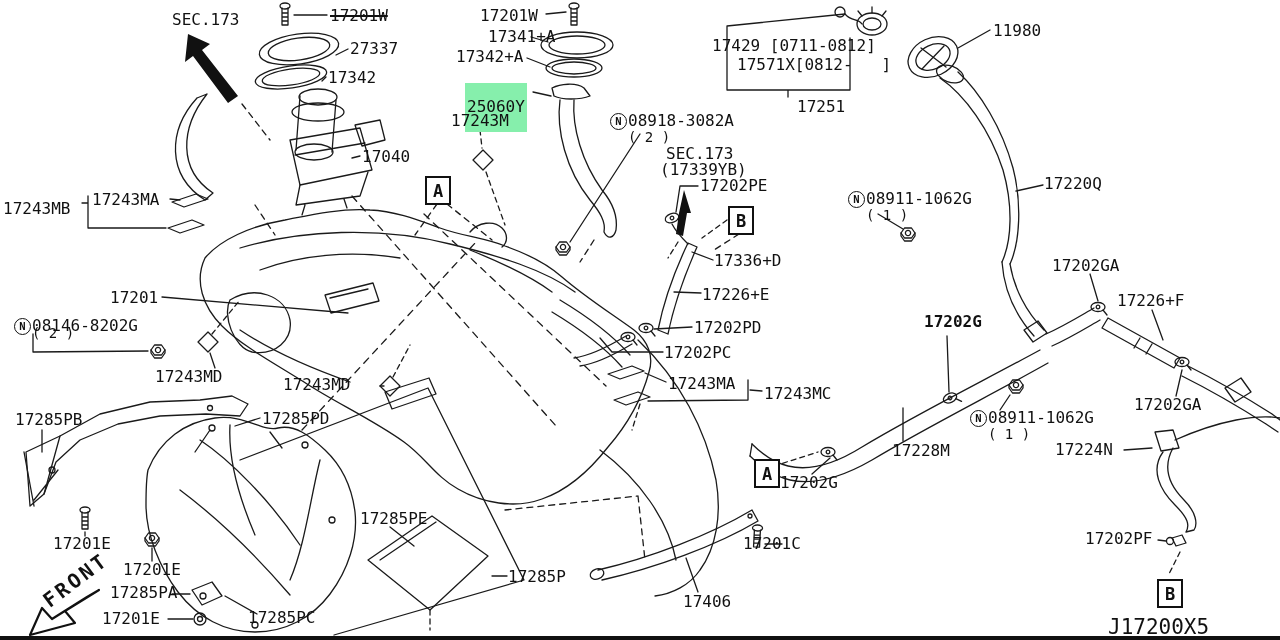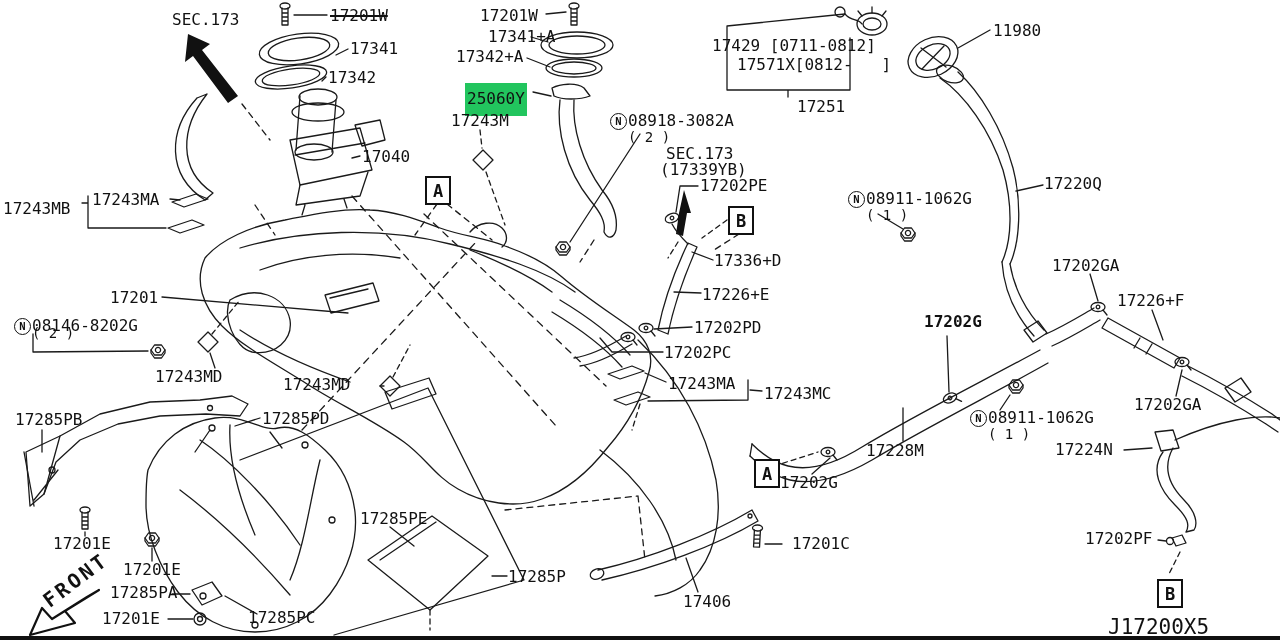"17341" div.lbl { text: 17341 -> 27337 }
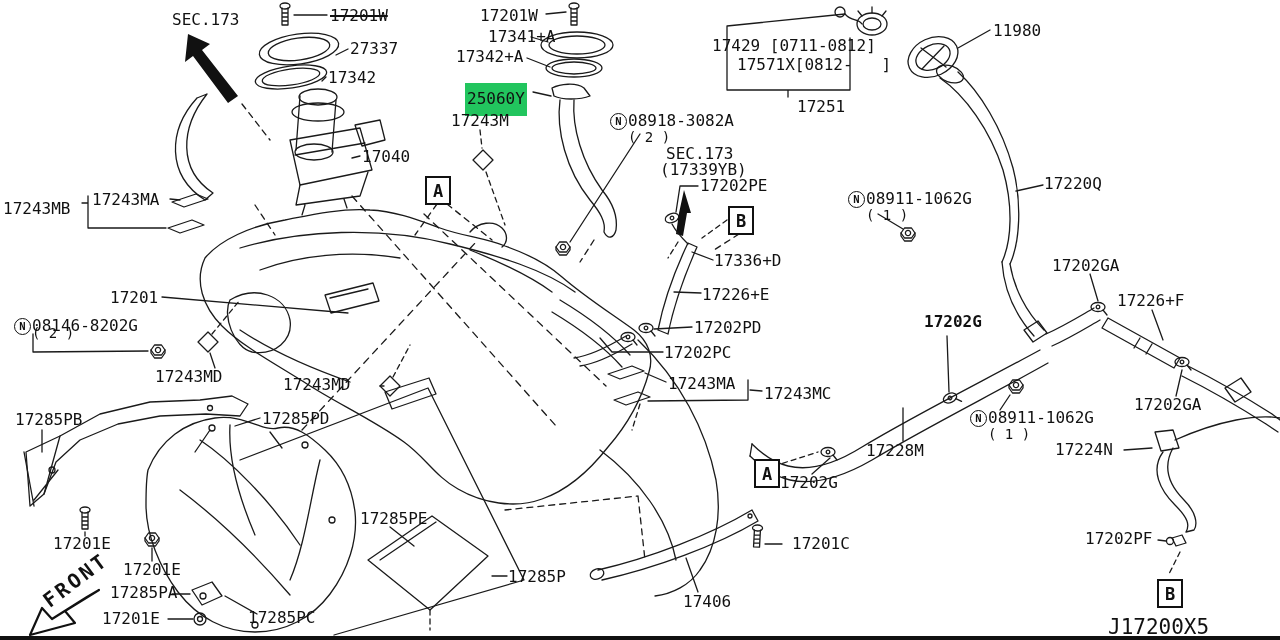"25060Y" .hl { background: #22c55e -> #86efac; padding: 8px 2px -> 16px 2px }
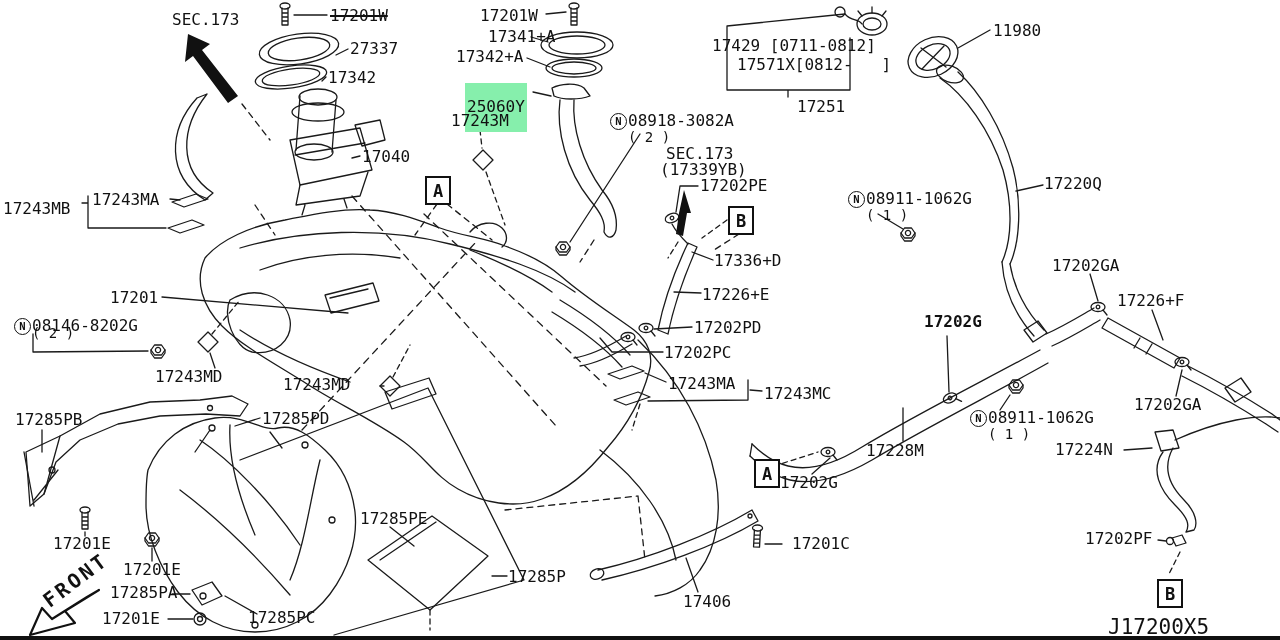"17228M" div.lbl { left: 866px -> 892px }
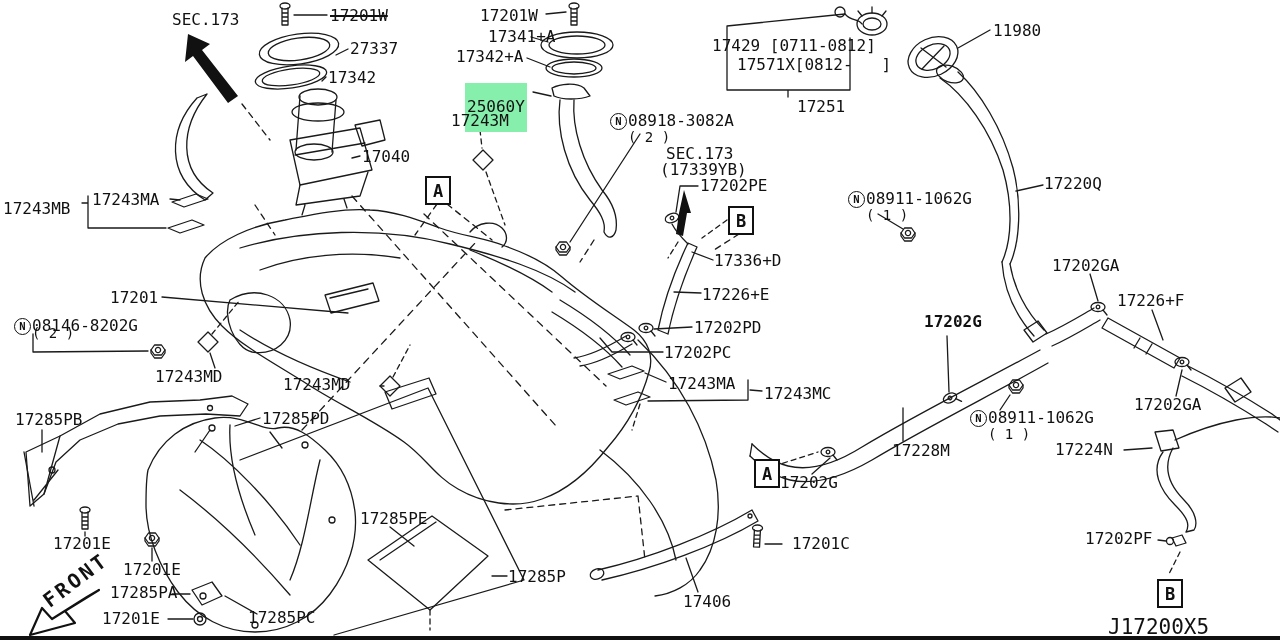"17201C" div.lbl { left: 792px -> 743px }
